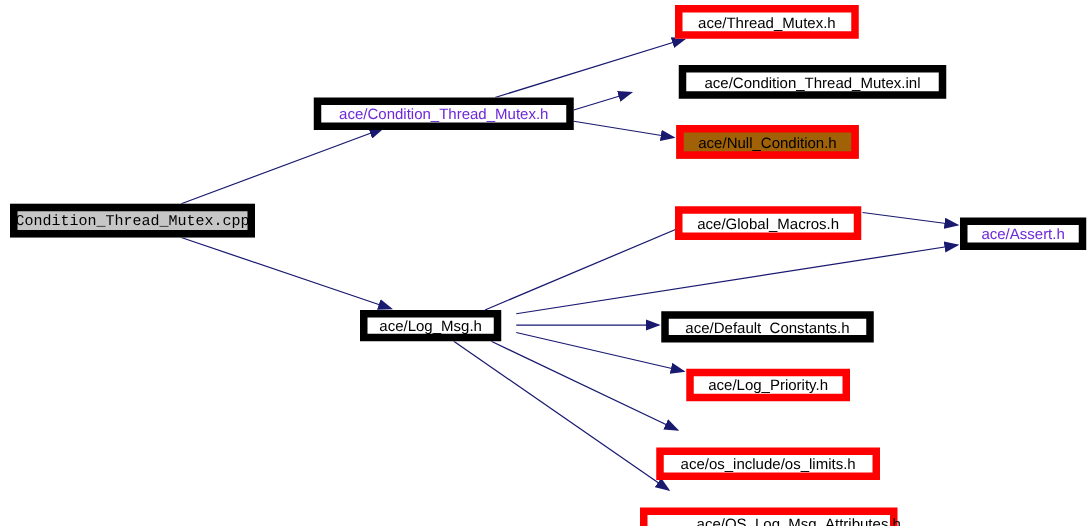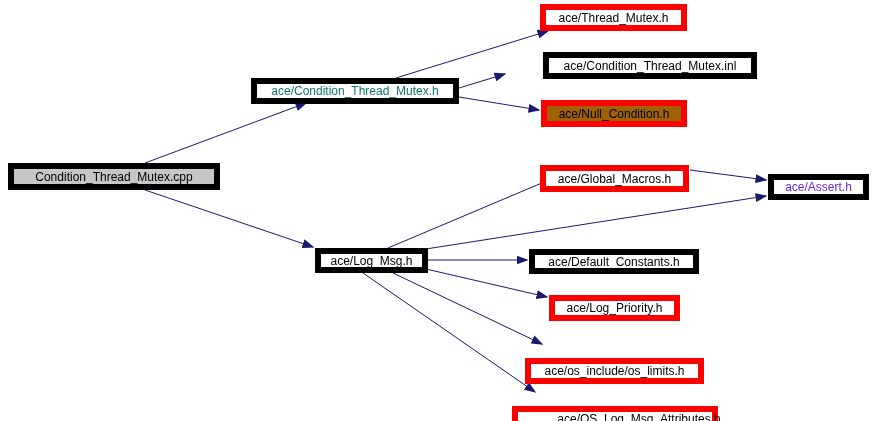"ace/Condition_Thread_Mutex.h" div.node { color: #0f766e -> #6d28d9 }
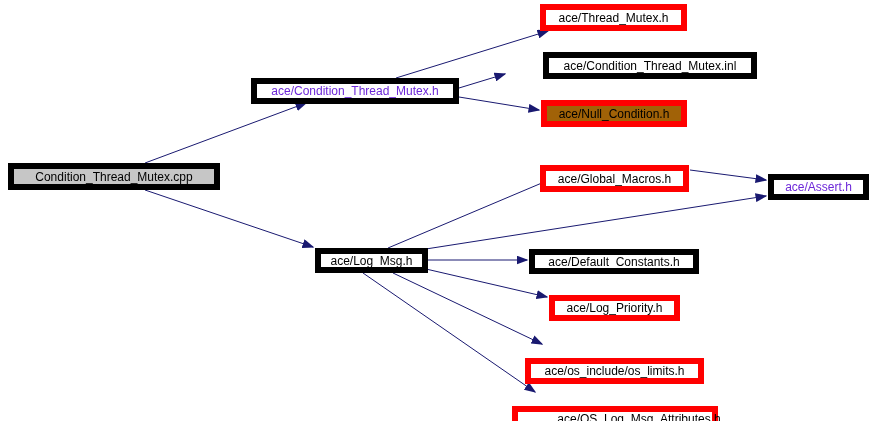"Condition_Thread_Mutex.cpp" div.node { font-family: none -> Liberation Mono, monospace; width: 212px -> 196px }
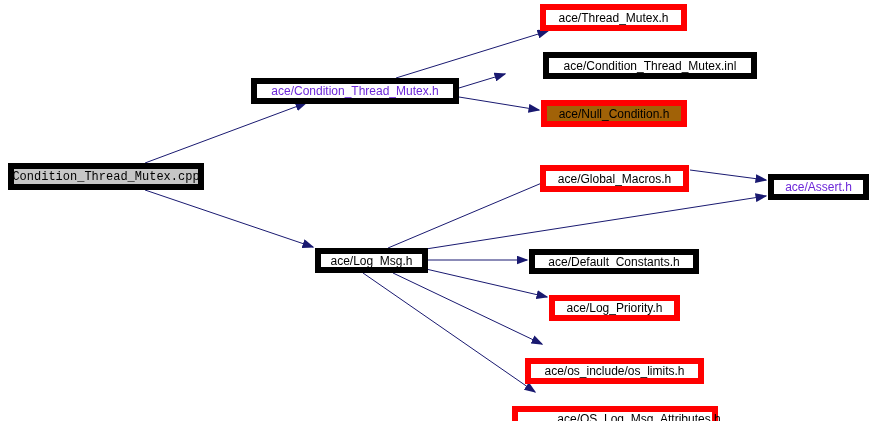"ace/Log_Msg.h" div.node { left: 315px -> 288px }
